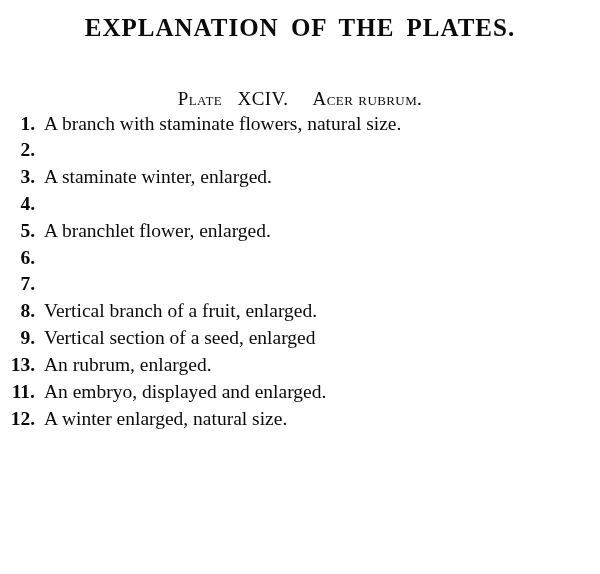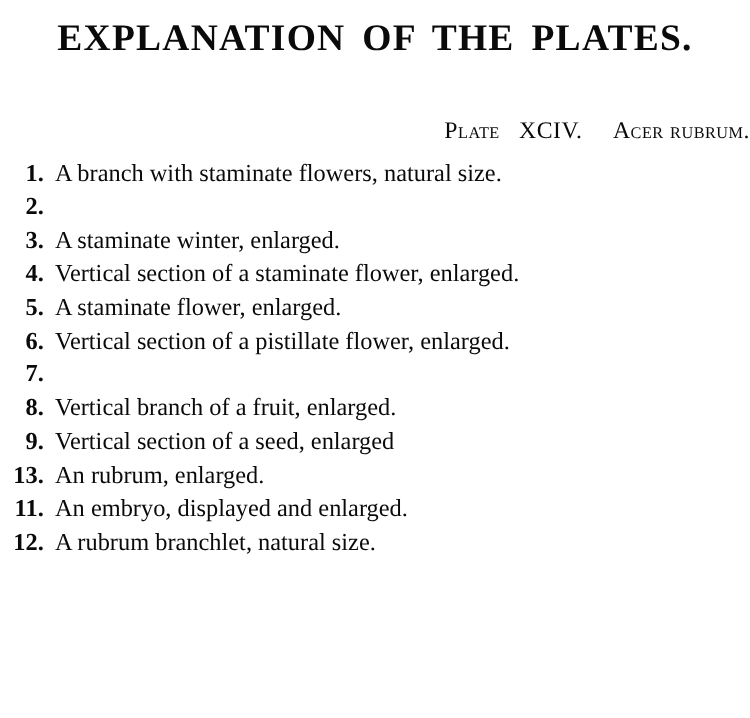"EXPLANATION OF THE PLATES." .page-title { font-size: 30px -> 25px }
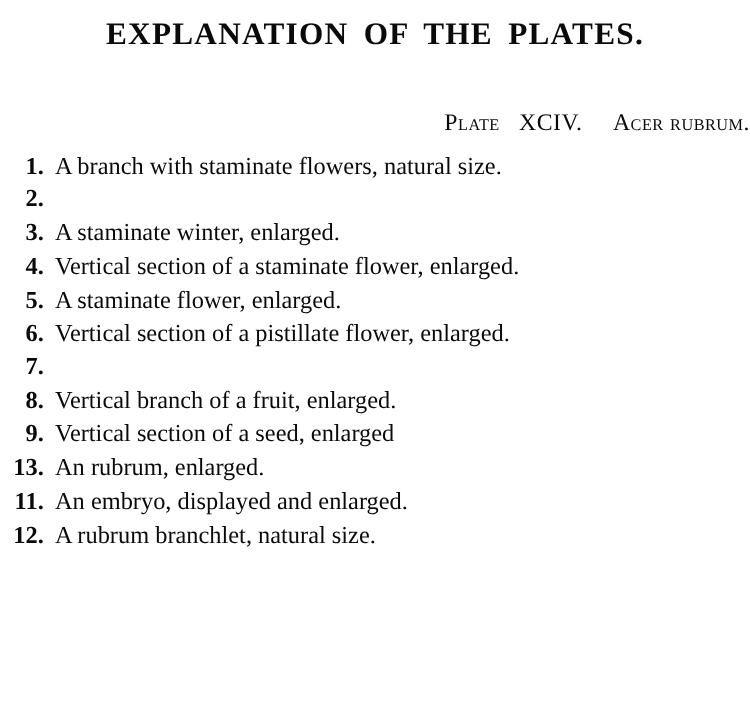"Plate XCIV. Acer rubrum." .plate-heading { margin-bottom: 10px -> none; text-align: right -> center }
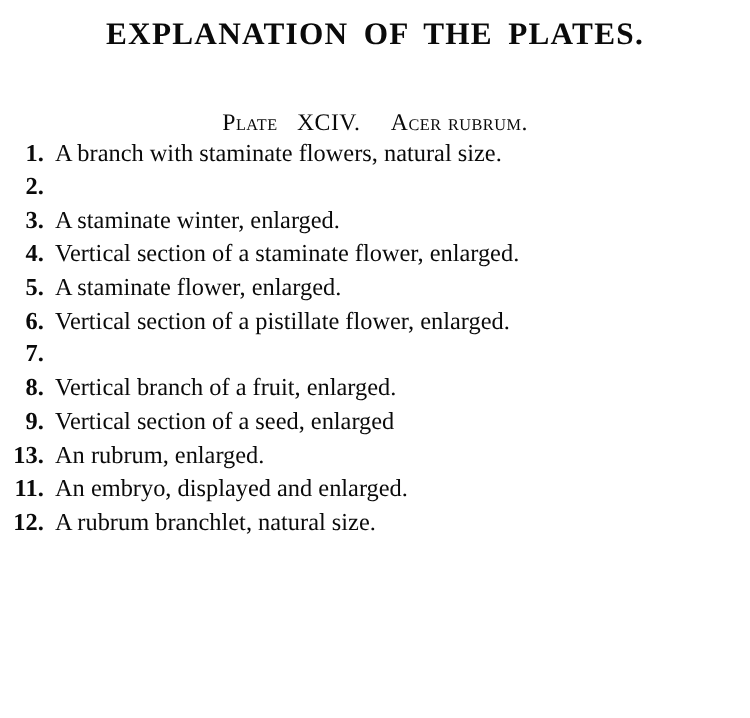"Vertical section of a staminate" span.txt { html: <span>Vertical section of a staminate flower, enlarged.</span> -> none }
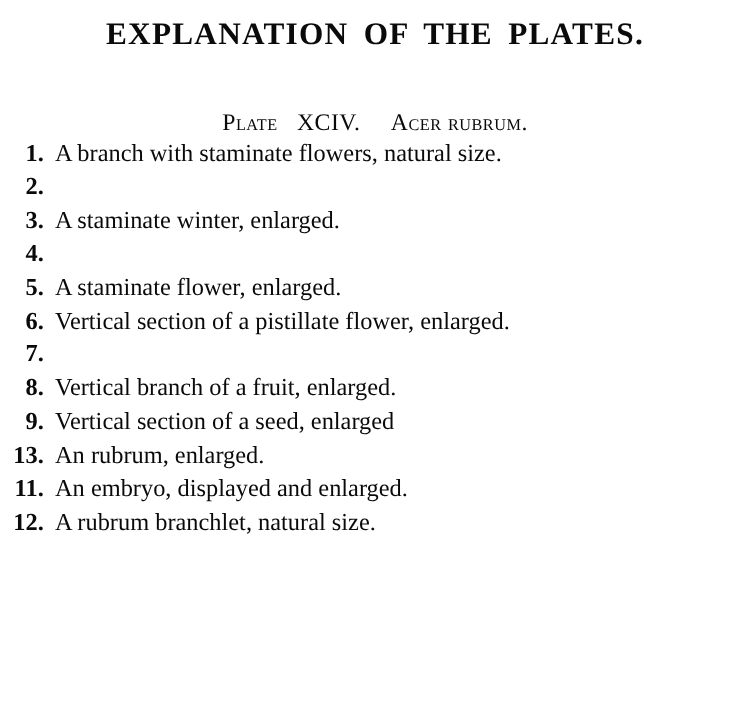"A staminate flower, enlarged." span.txt { text: staminate -> branchlet }
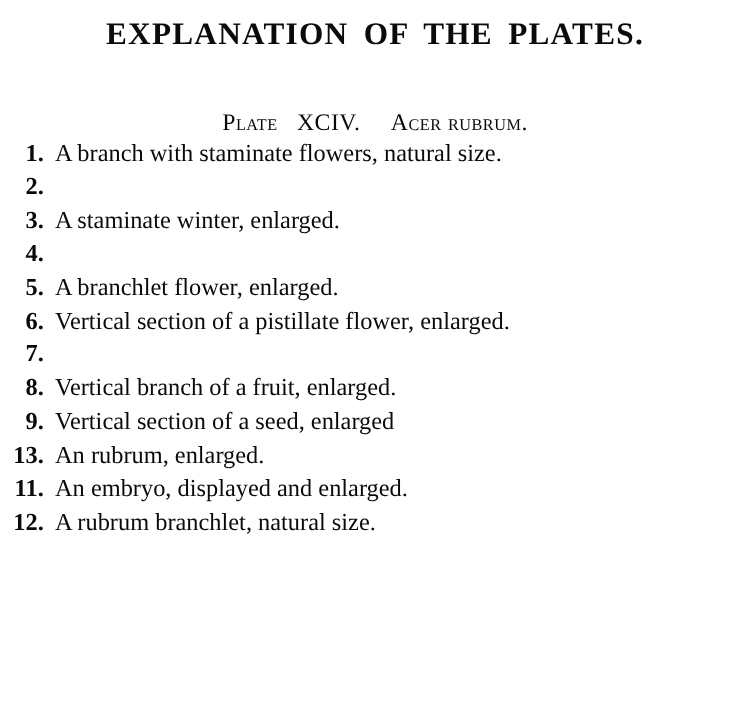"Vertical section of a pistillate" span.txt { html: <span>Vertical section of a pistillate flower, enlarged.</span> -> none }
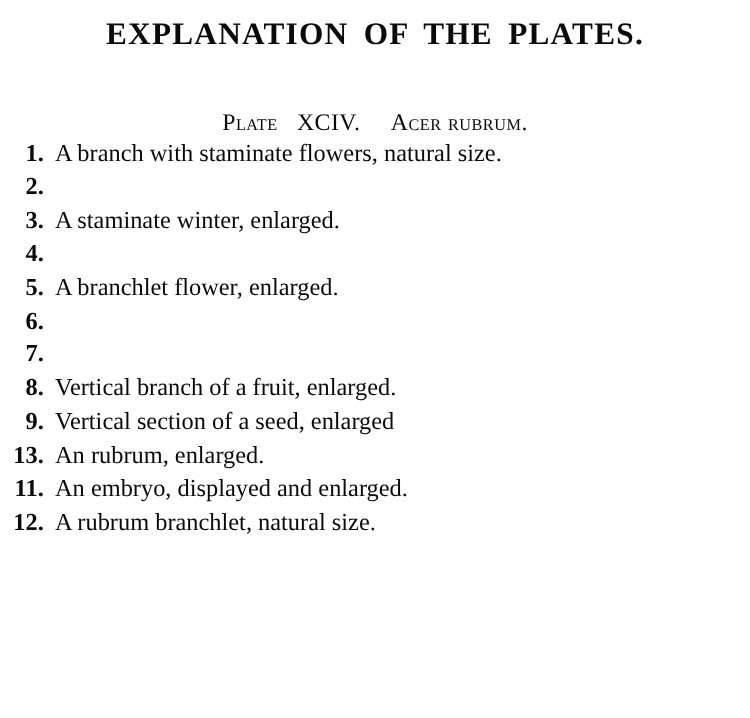"A rubrum branchlet, natural size." span.txt { text: rubrum branchlet -> winter enlarged }
